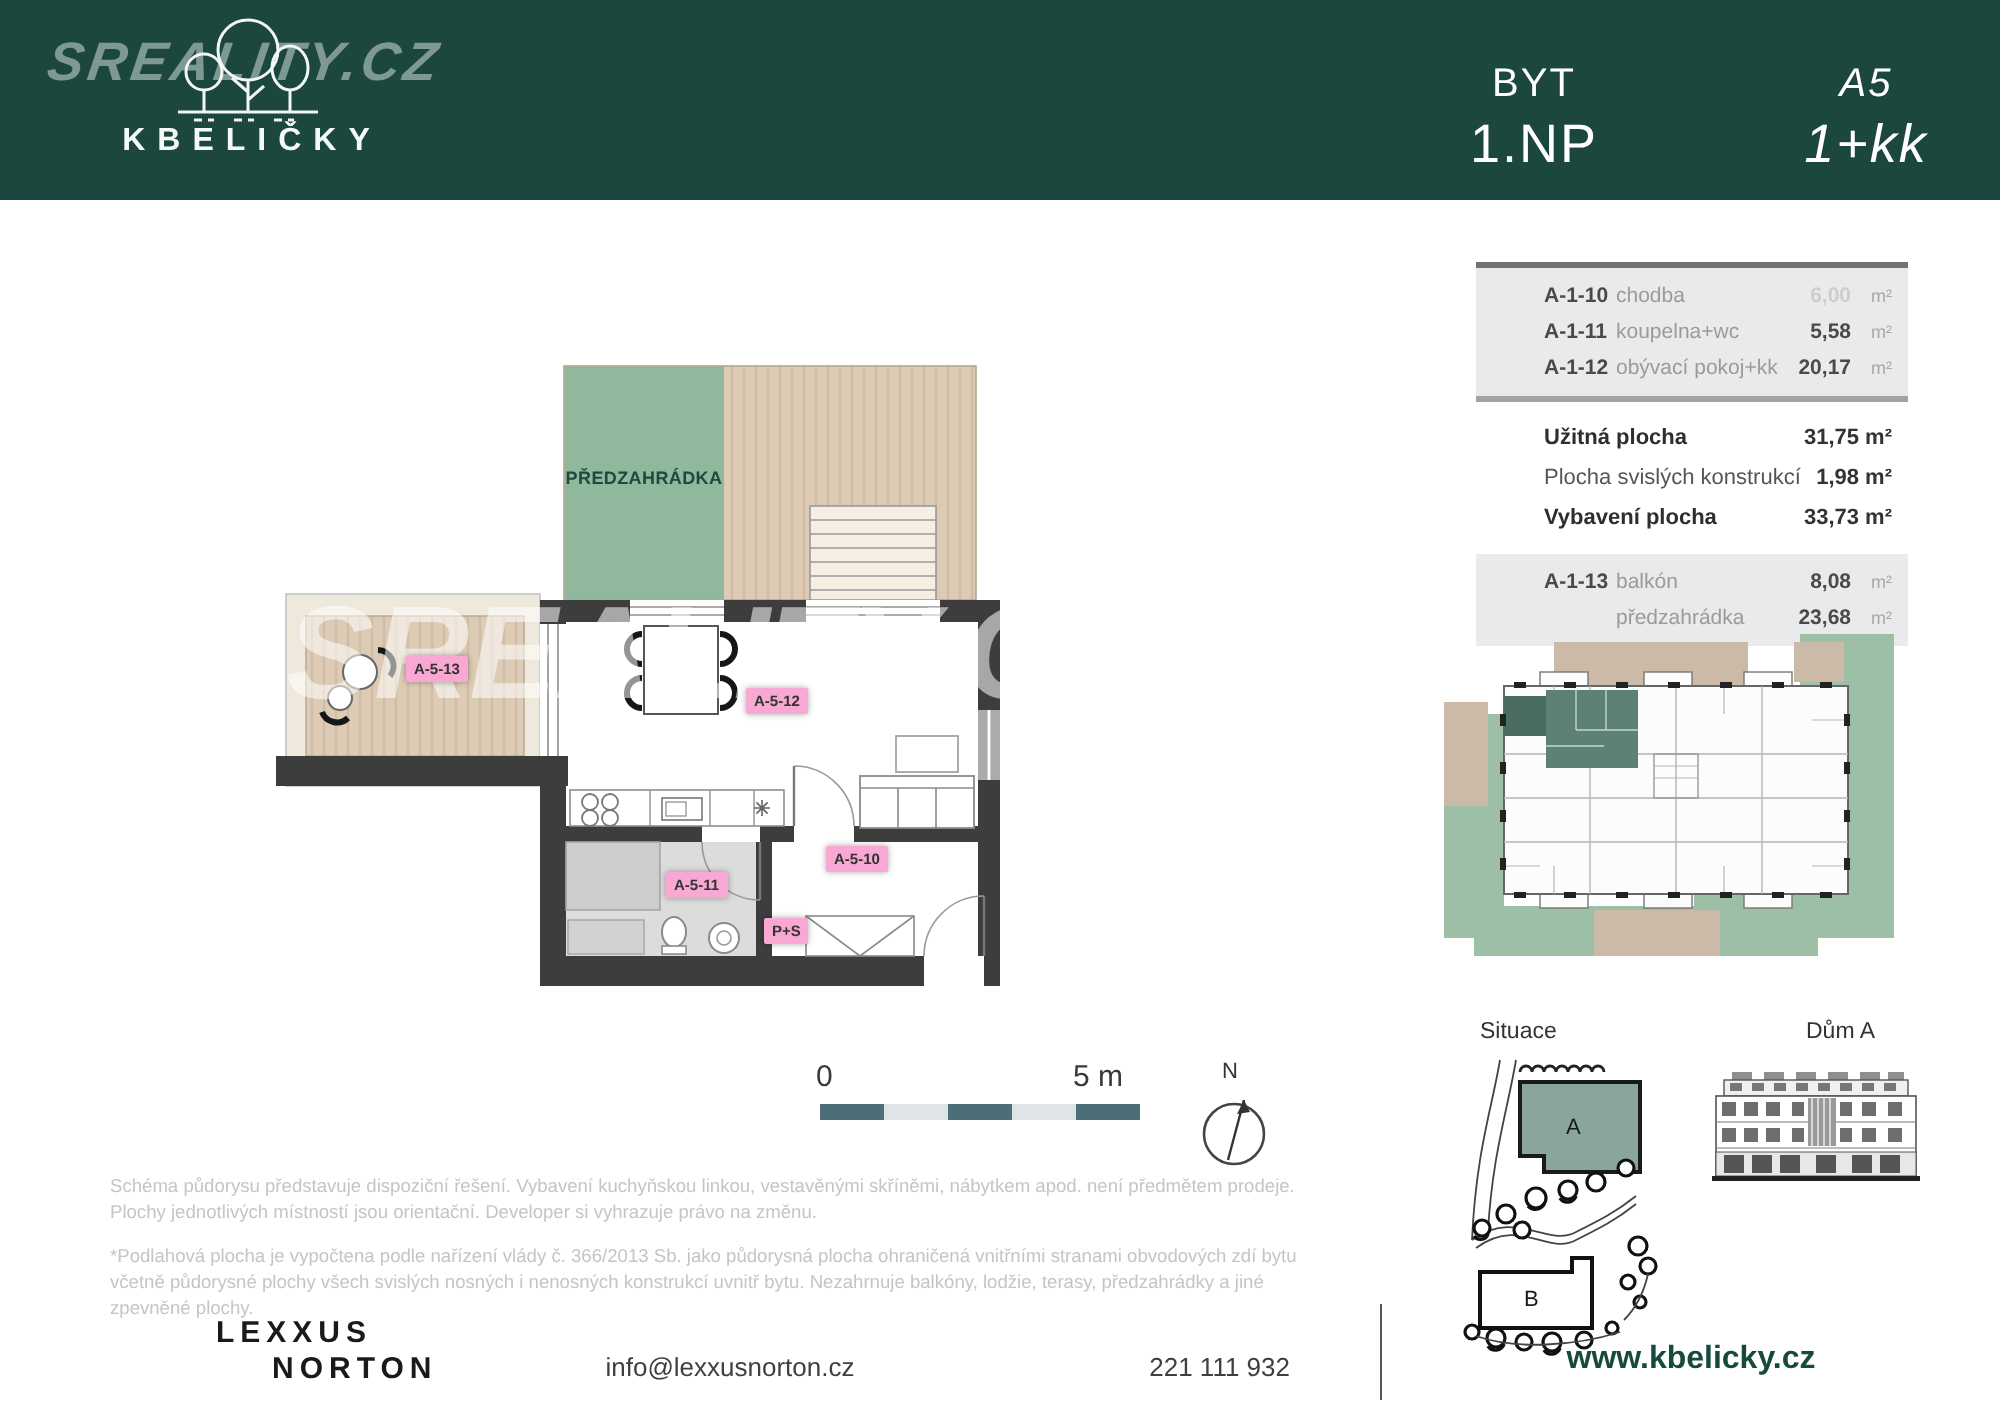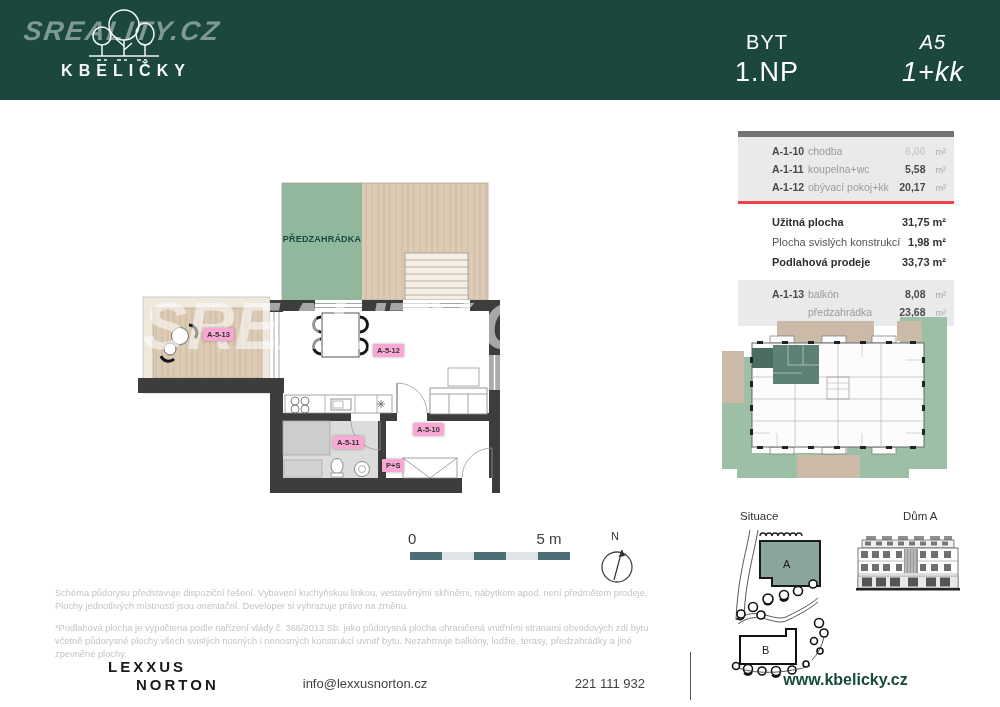"A-1-10" .sec-top { border-top: 6px solid #737373 -> 3px solid #737373 }
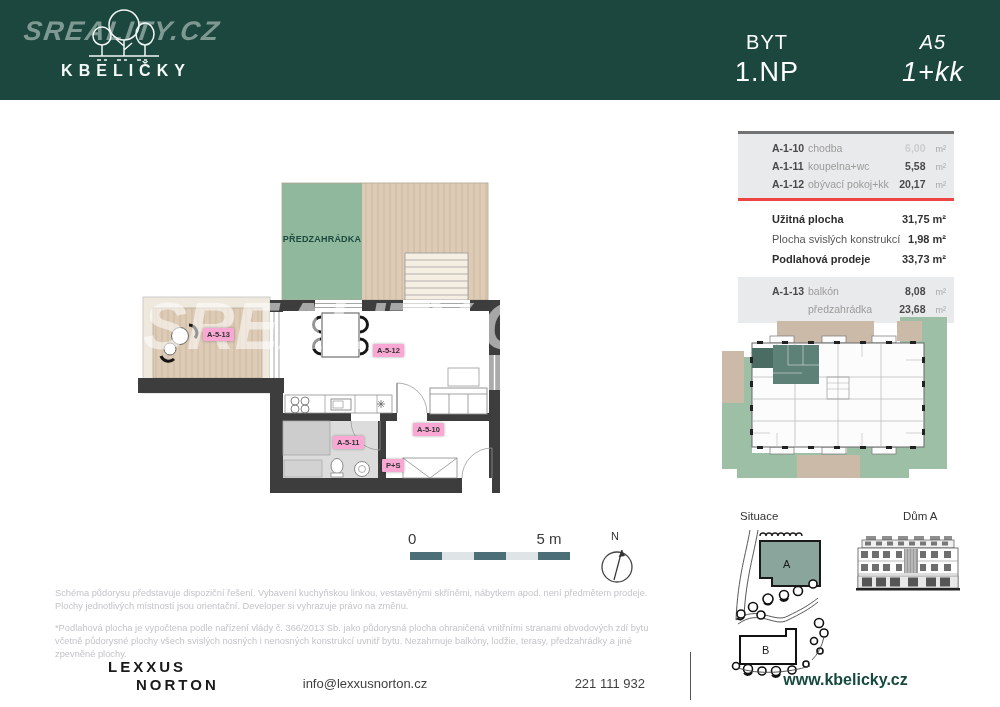"Užitná plocha" .sec-mid { border-top: 3px solid #ef4444 -> 3px solid #a3a3a3 }
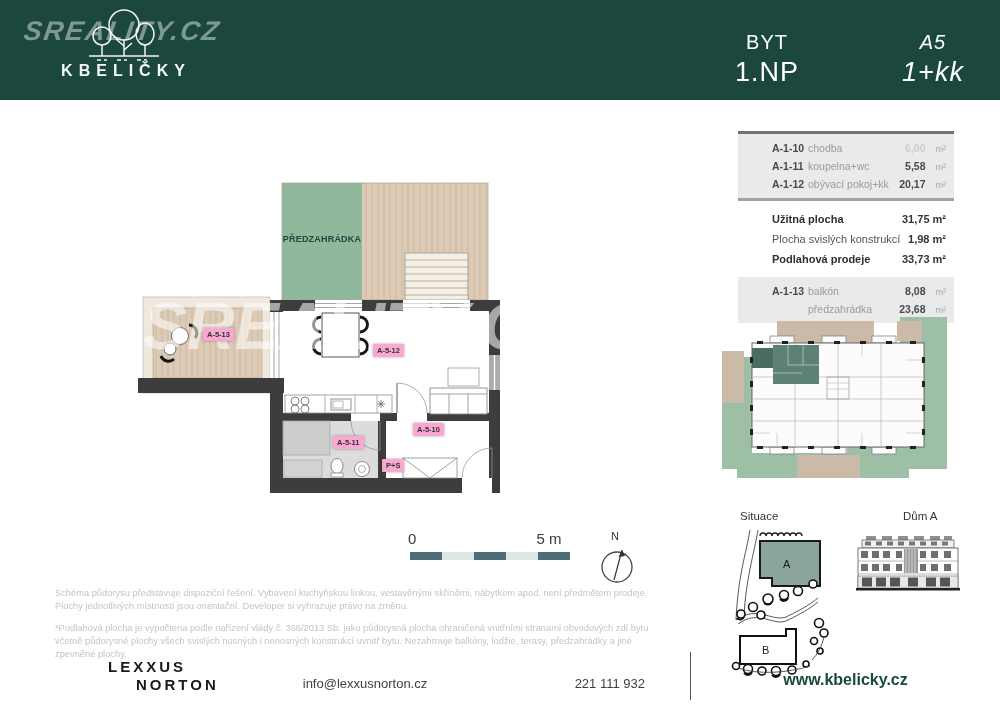"Podlahová prodeje" span.slabel { text: Podlahová prodeje -> Vybavení plocha }
